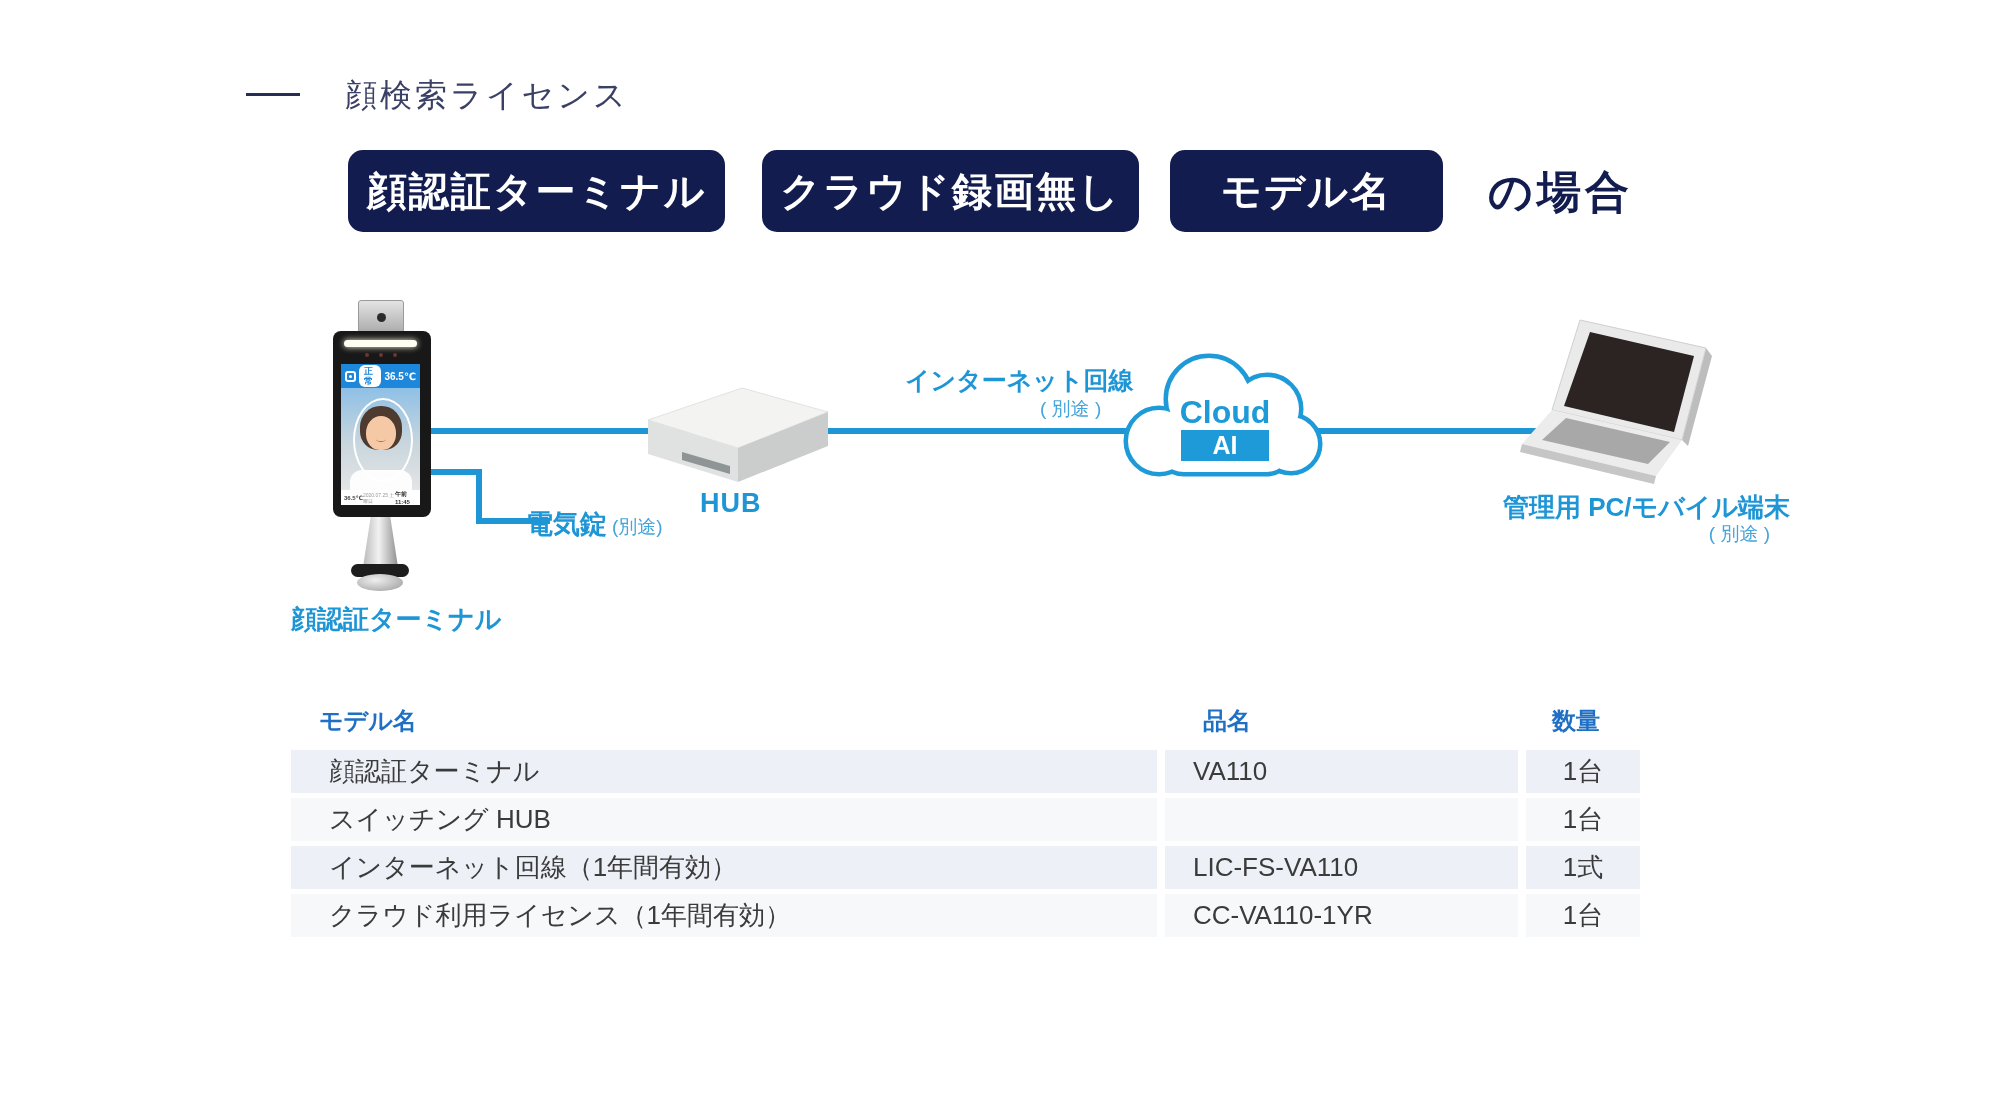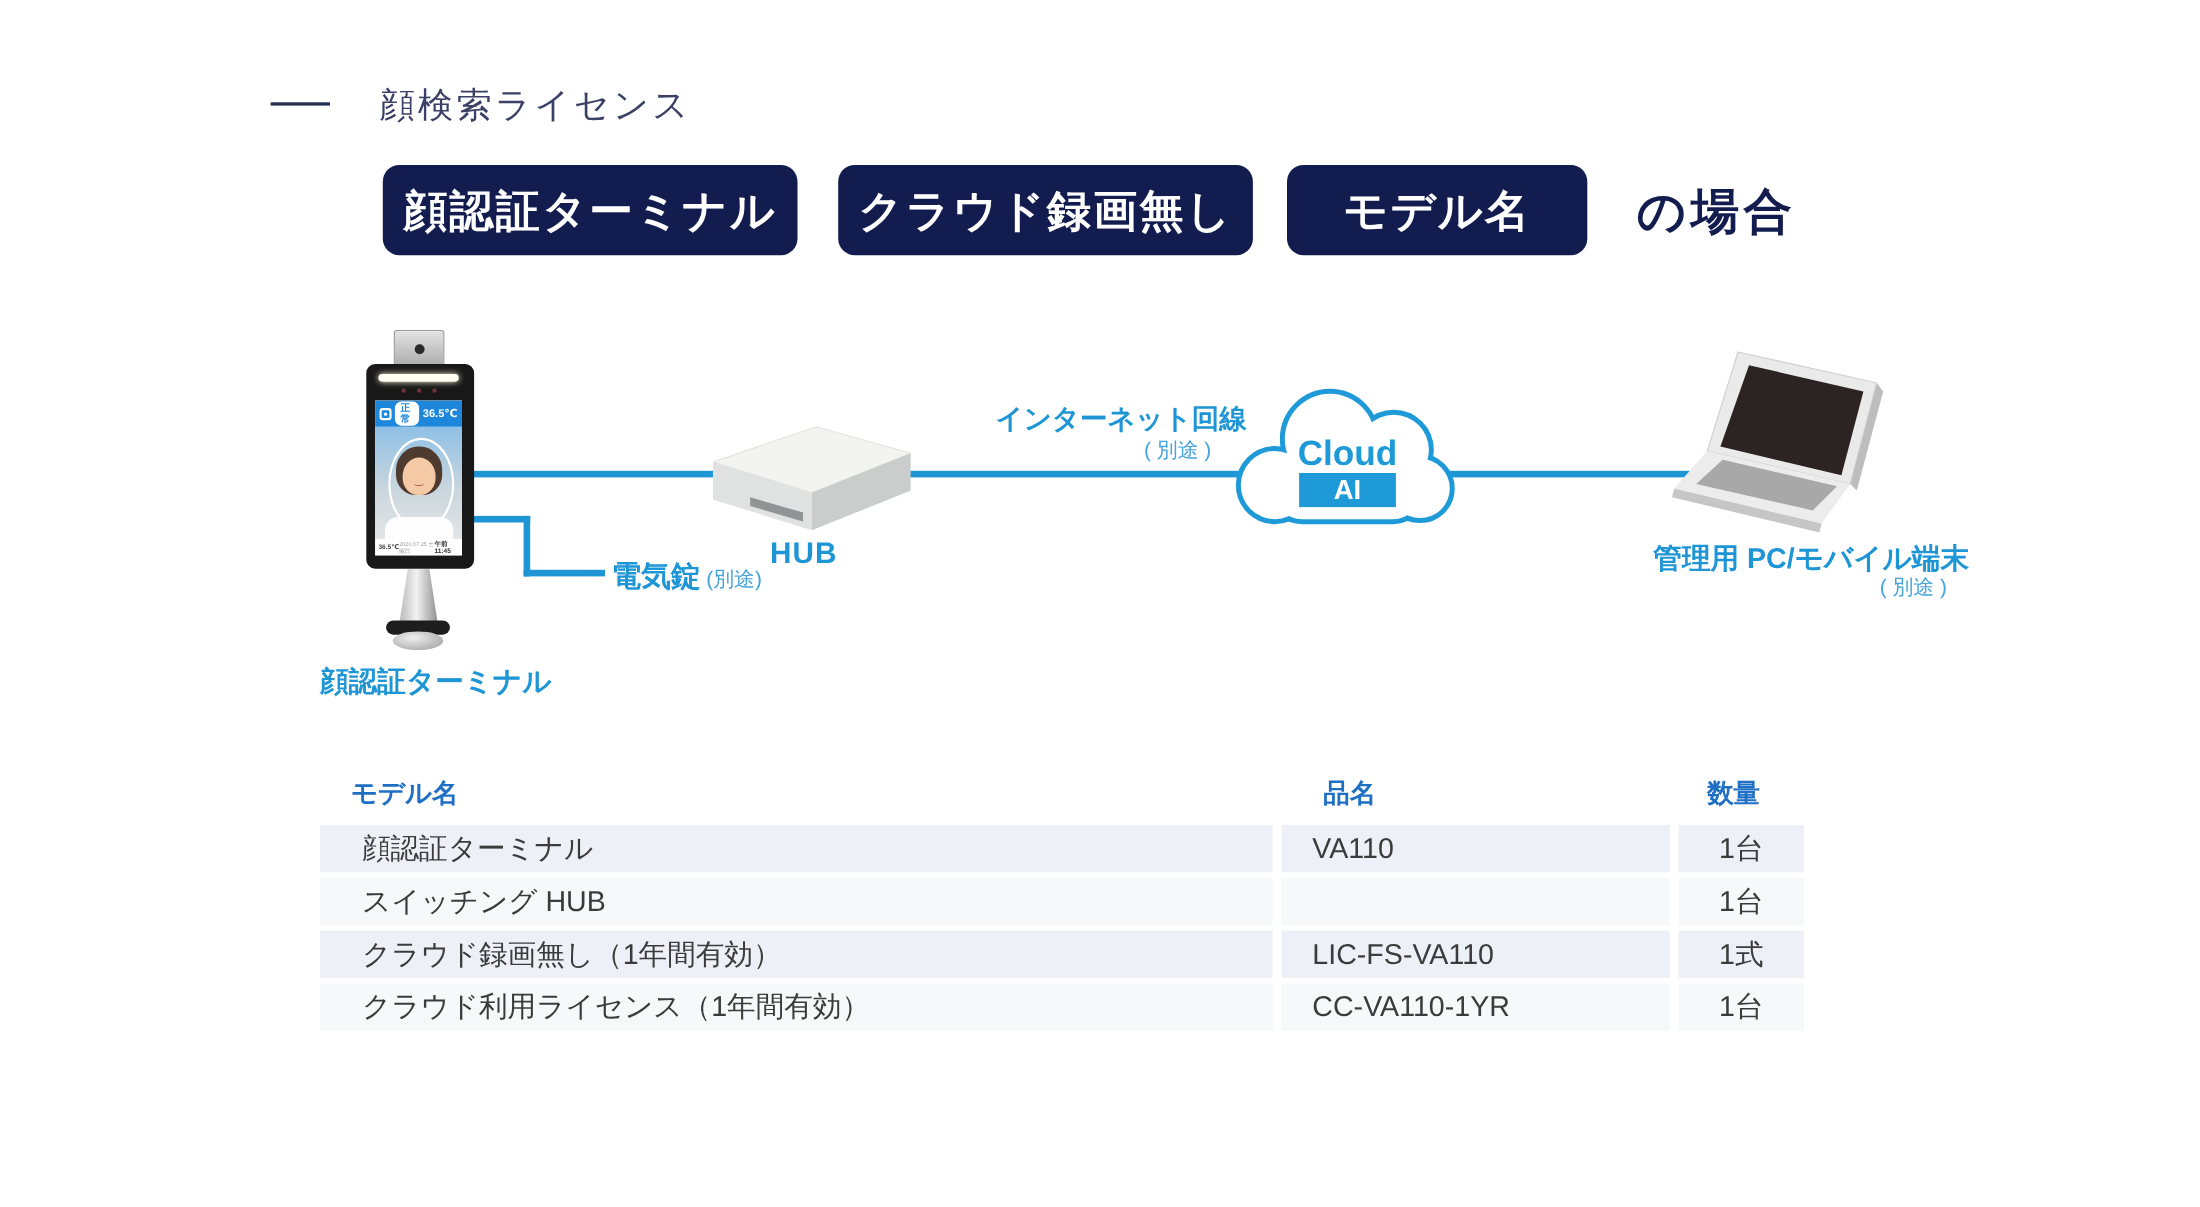"電気錠 (別途)" .lock-label { left: 556px -> 526px }
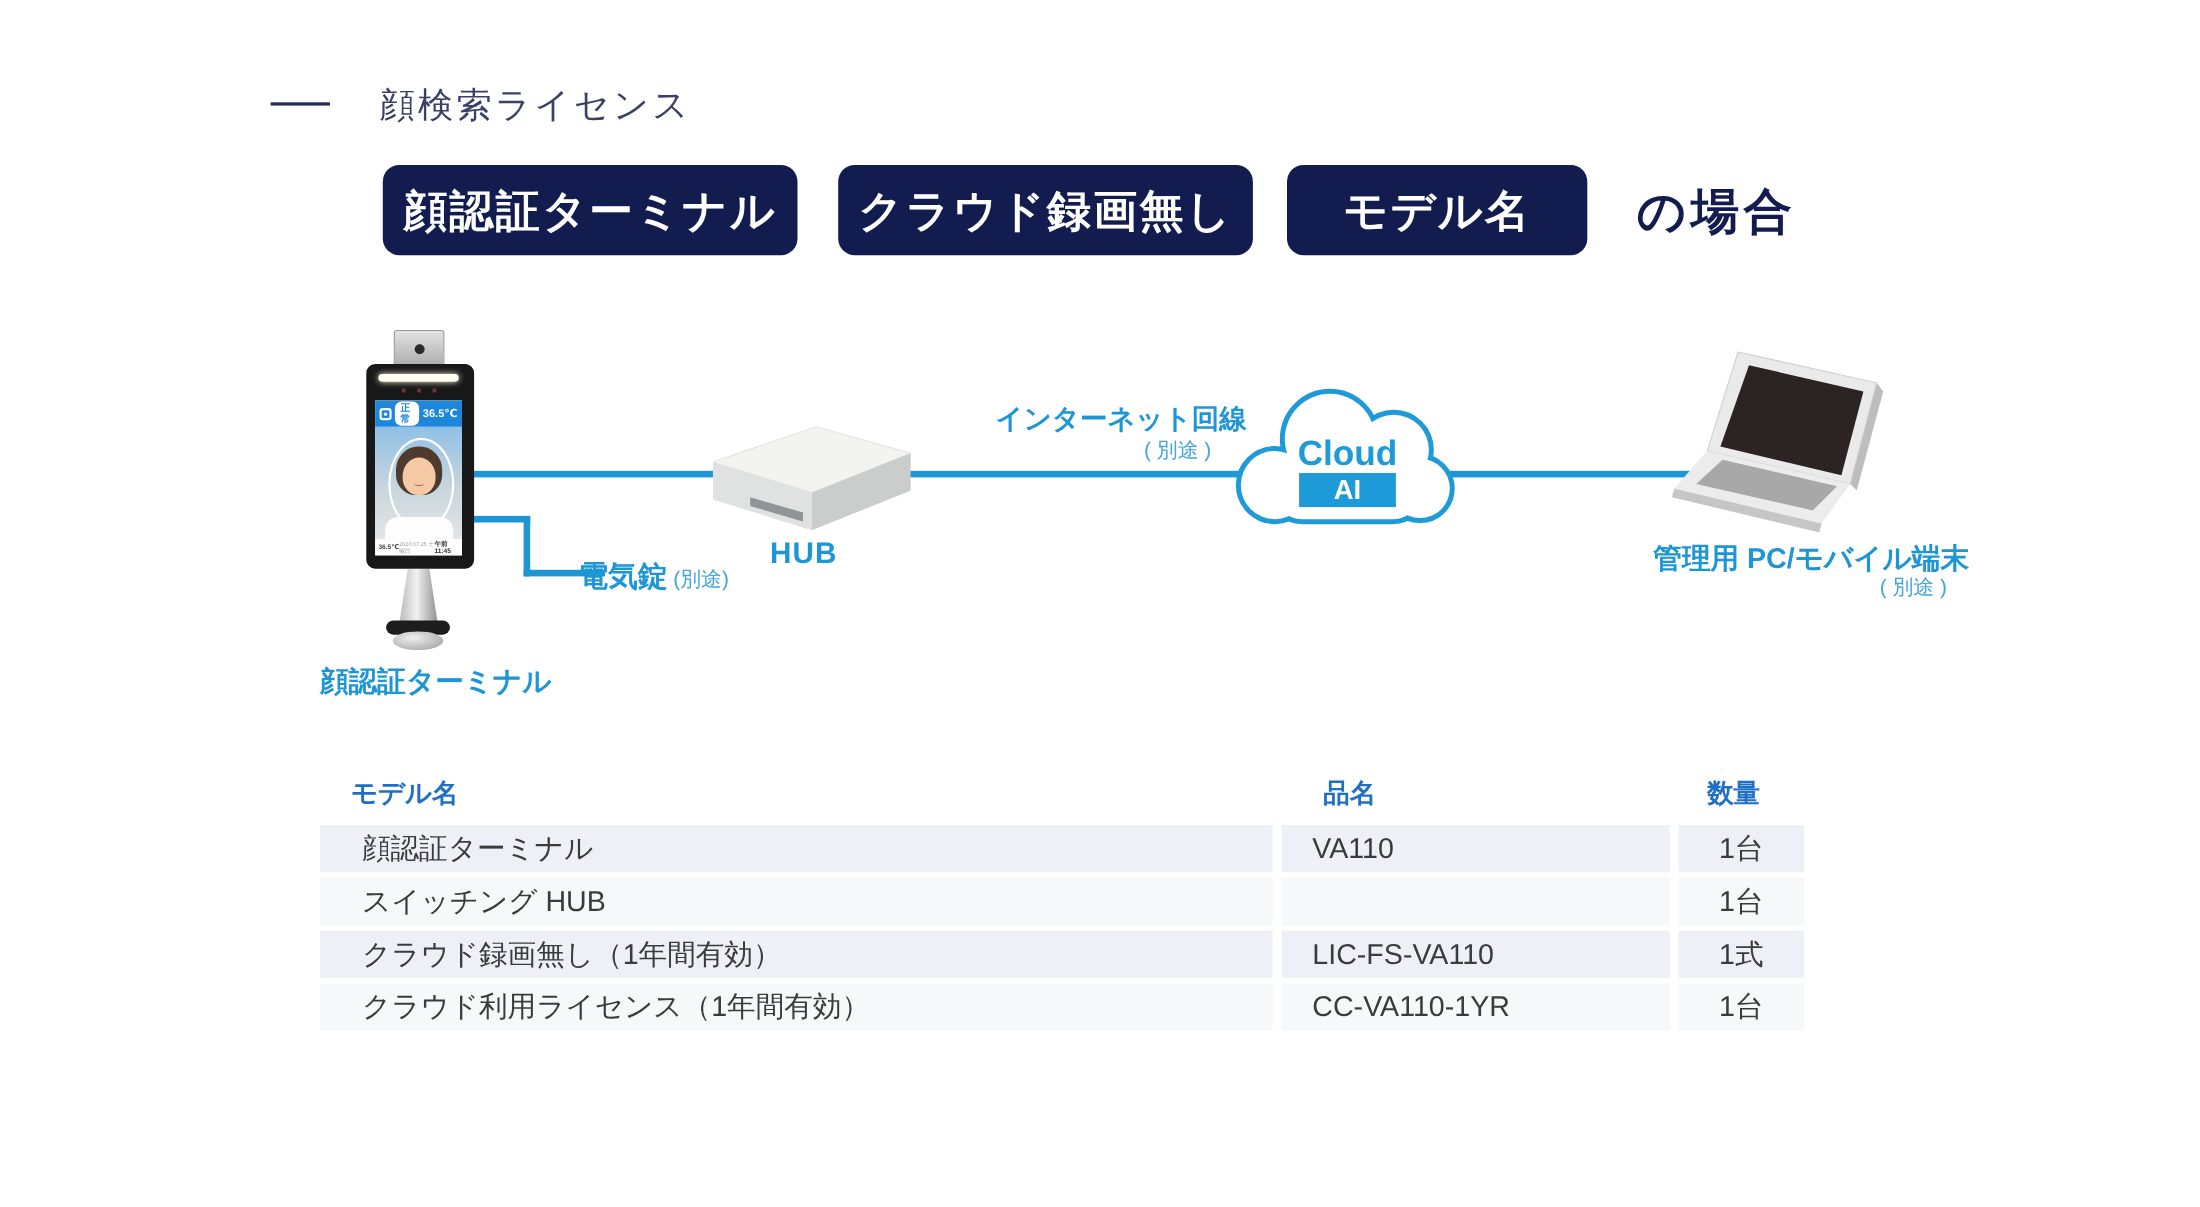"クラウド録画無し（1年間有効）" div.td { text: クラウド録画無し -> インターネット回線 }
